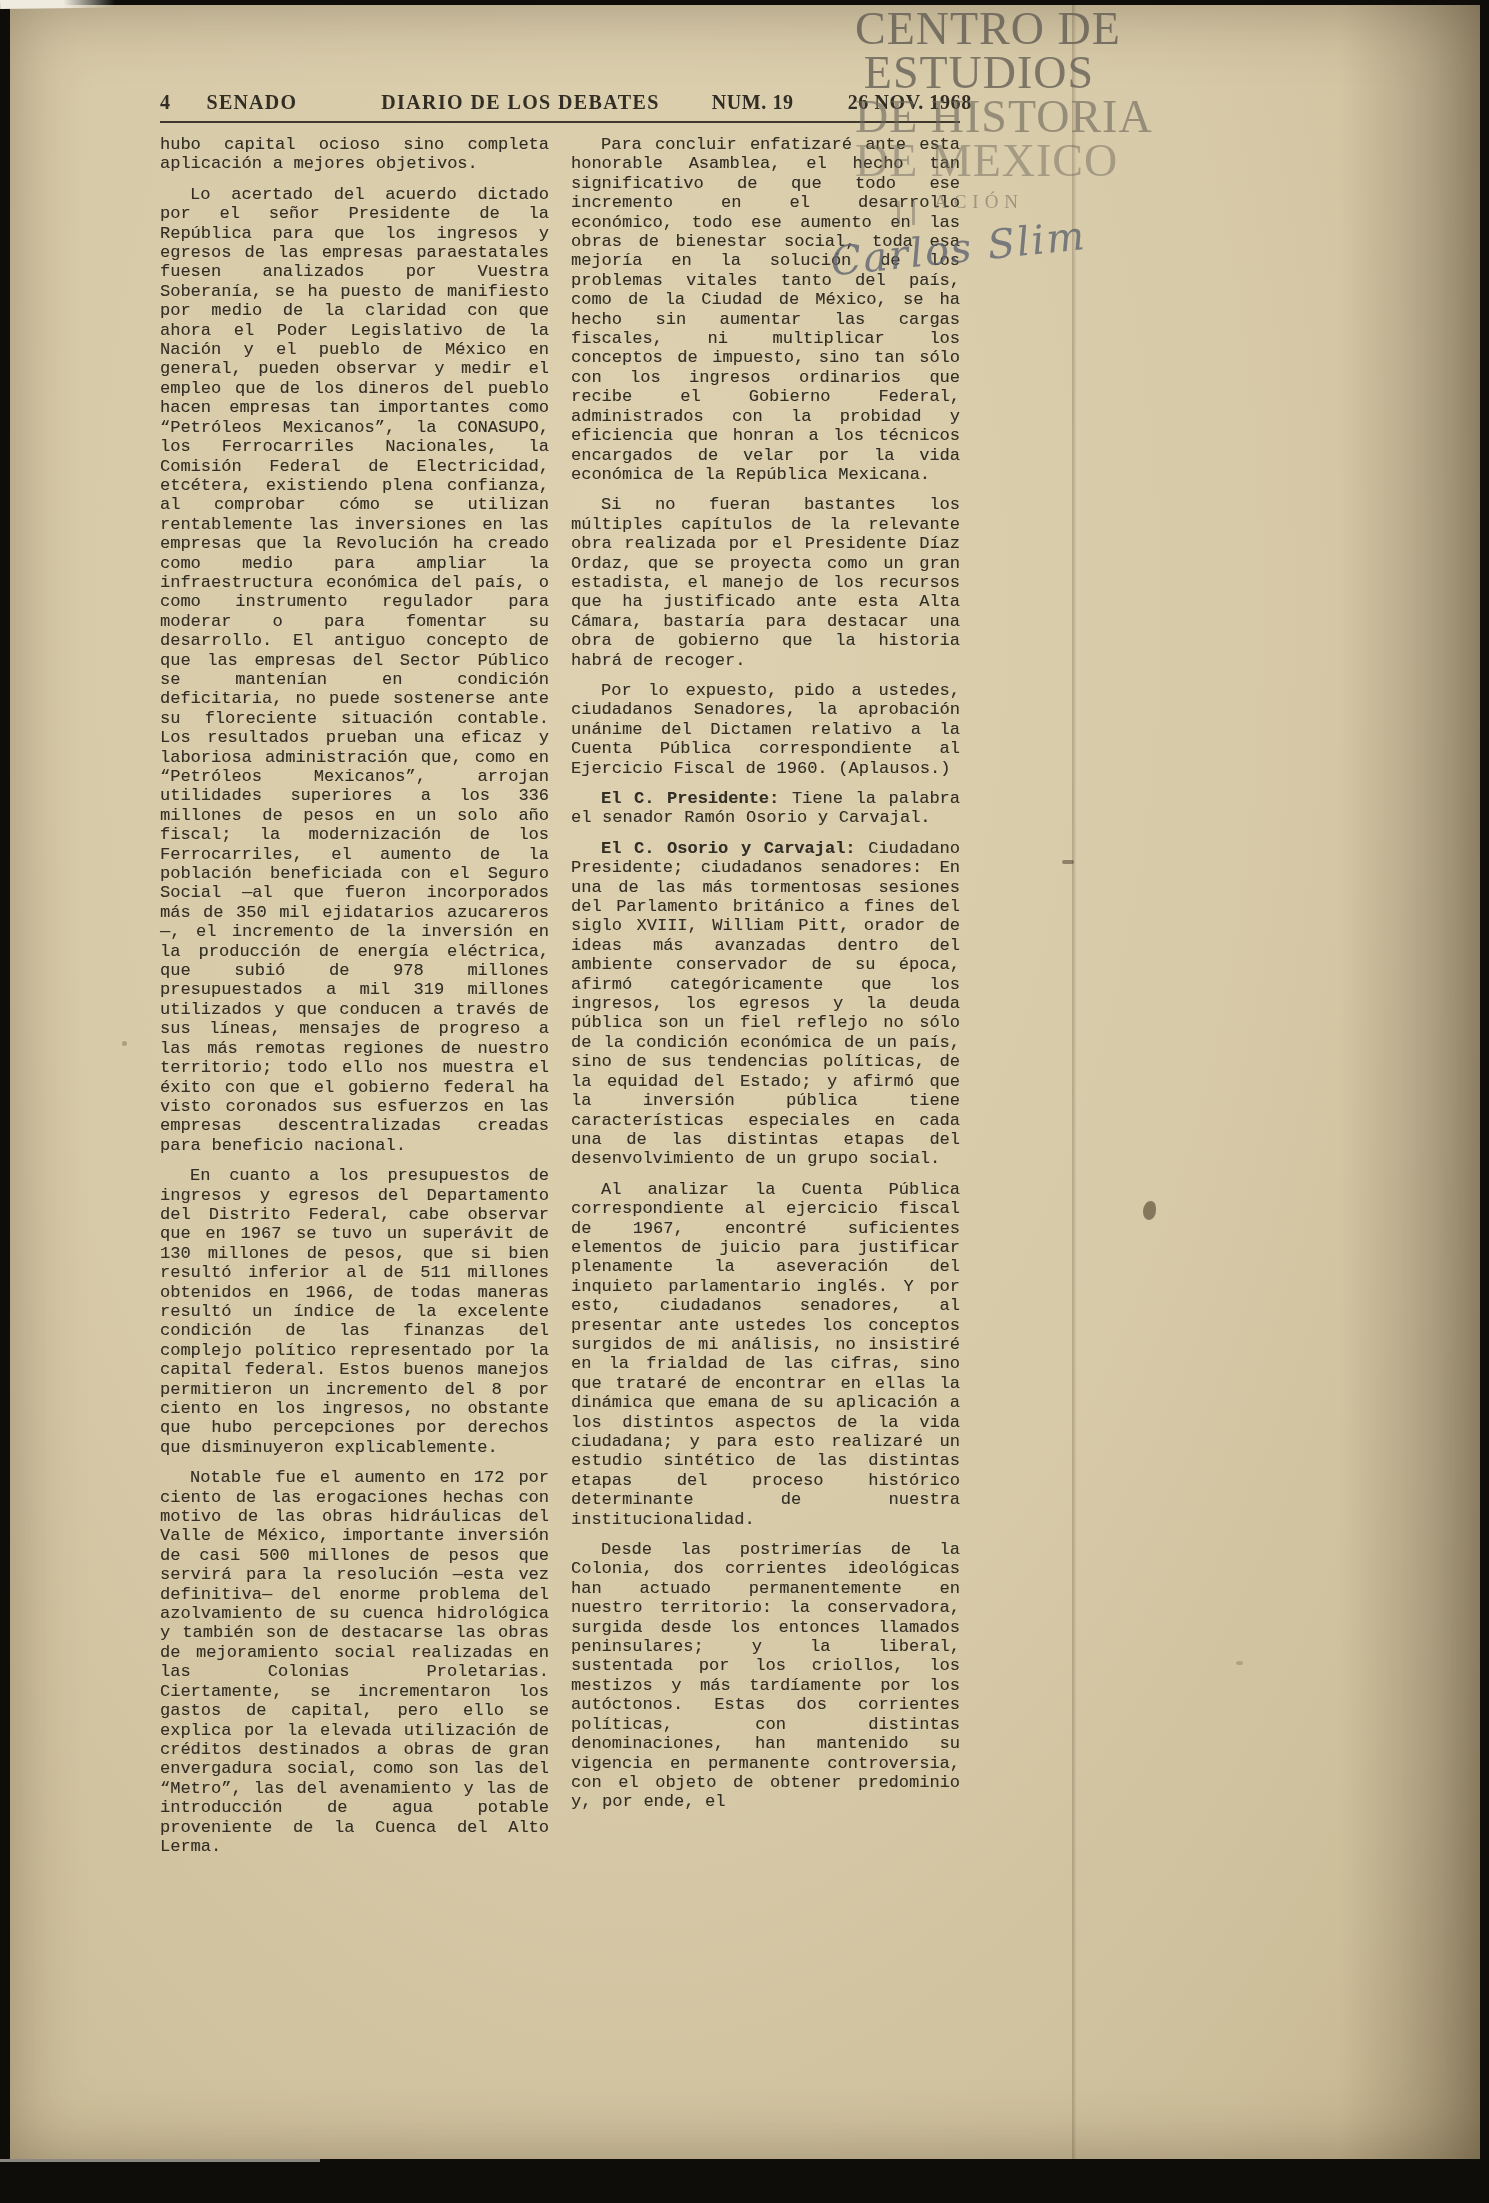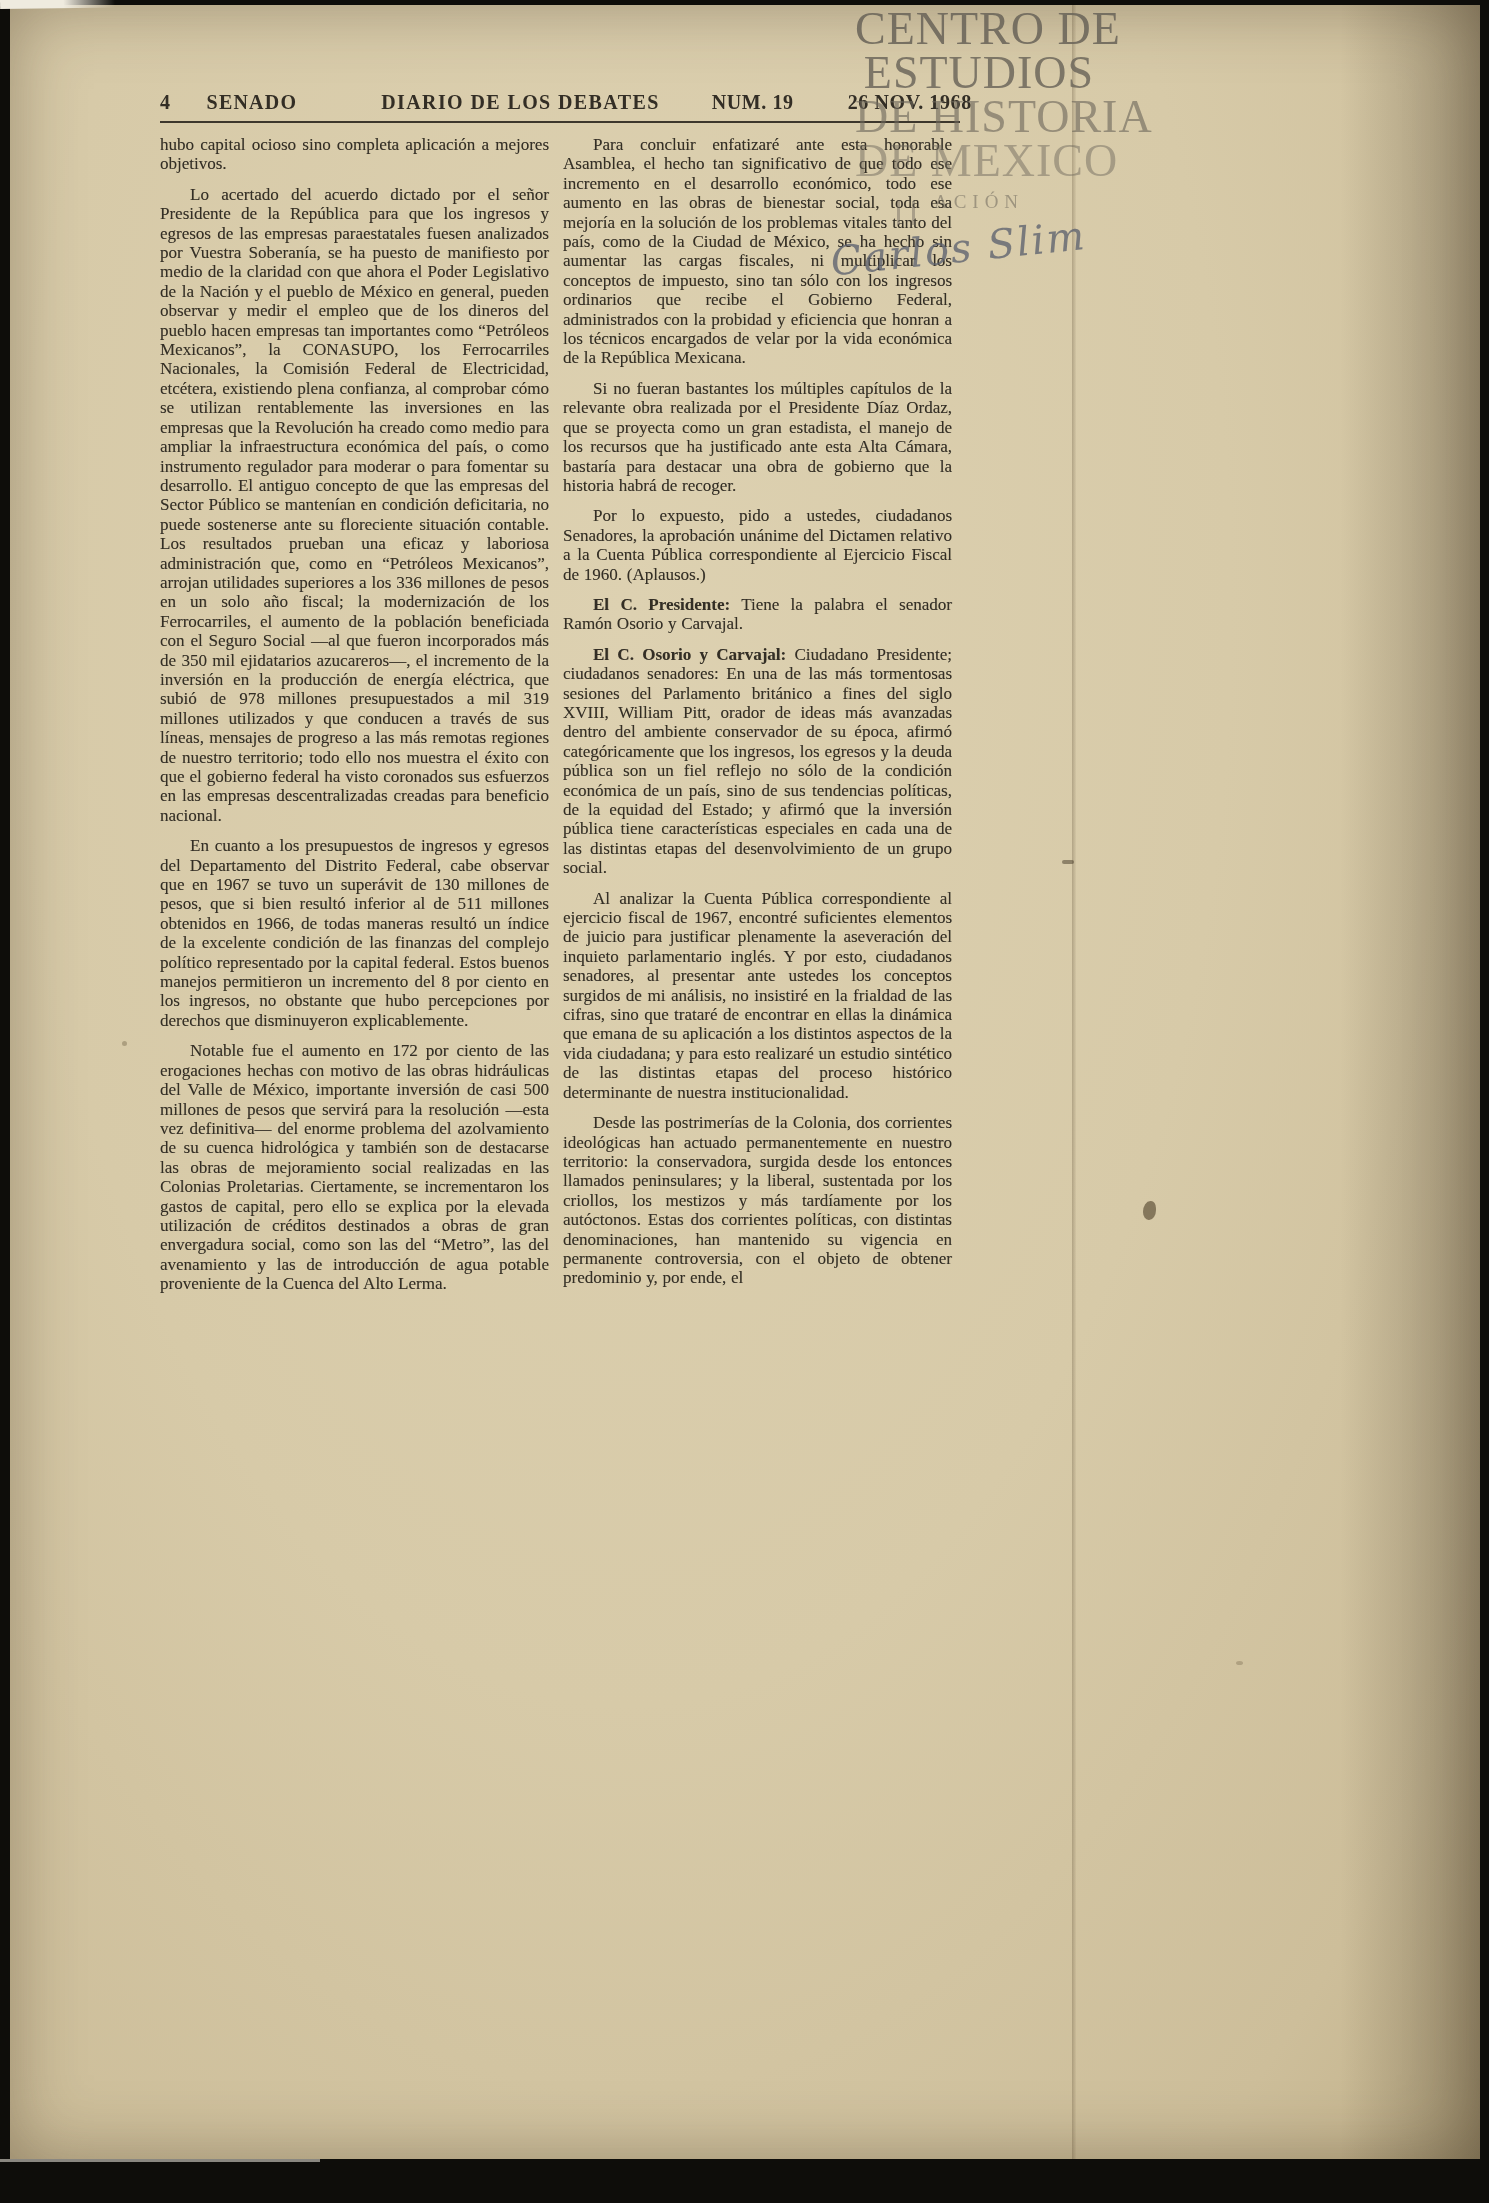"hubo capital ocioso sino completa" .columns { font-family: none -> Liberation Mono, monospace; gap: 14px -> 22px }
